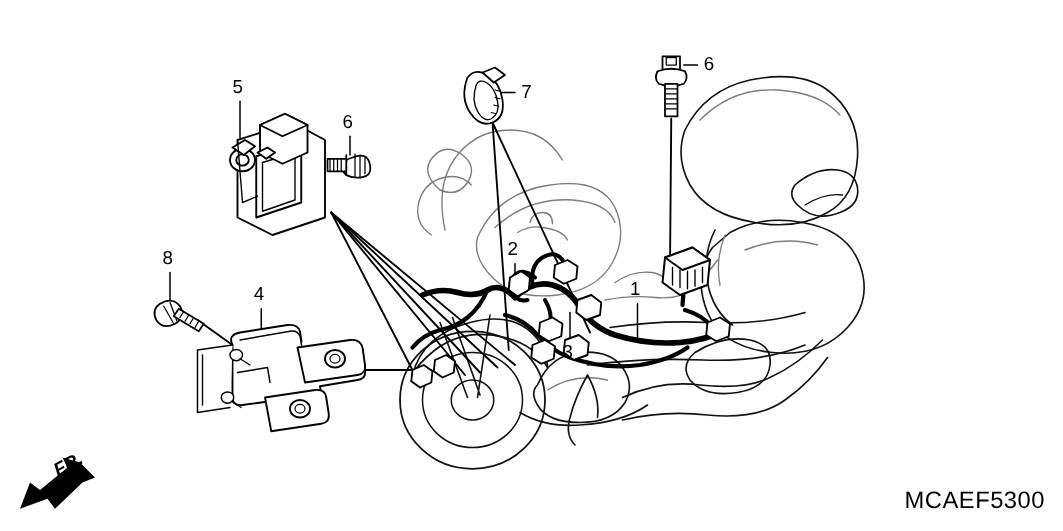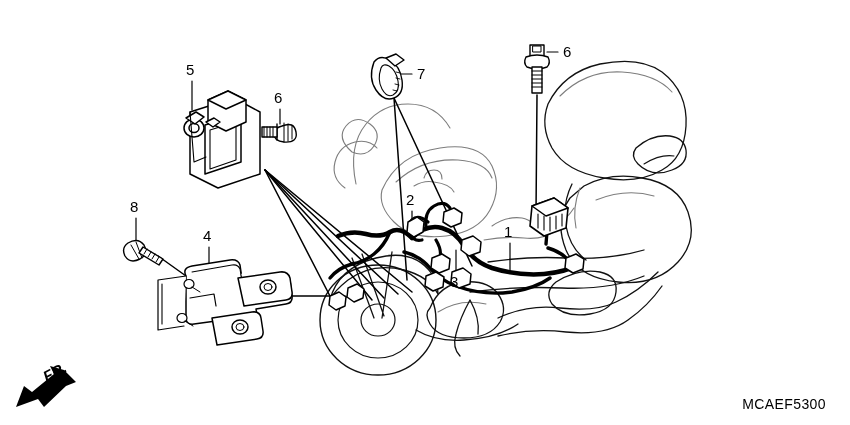"MCAEF5300" #part-code { font-size: 14px -> 19px; right: 24px -> 14px }
